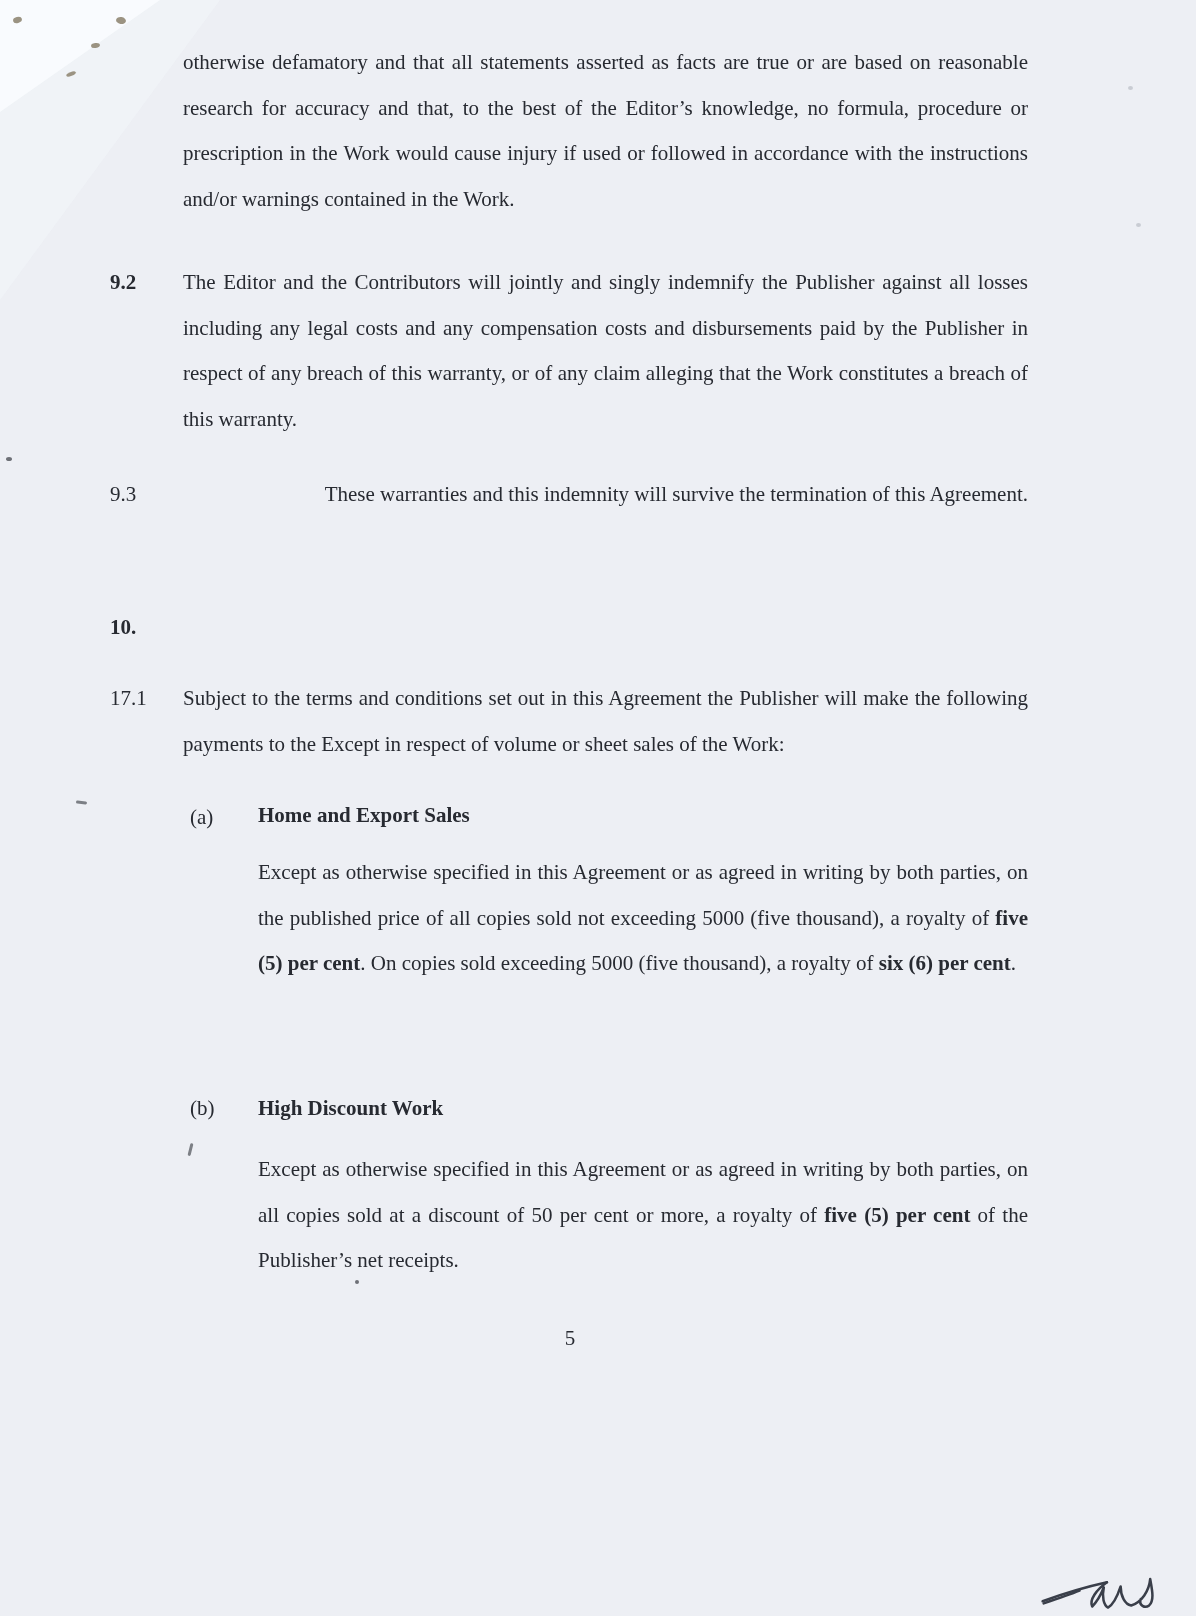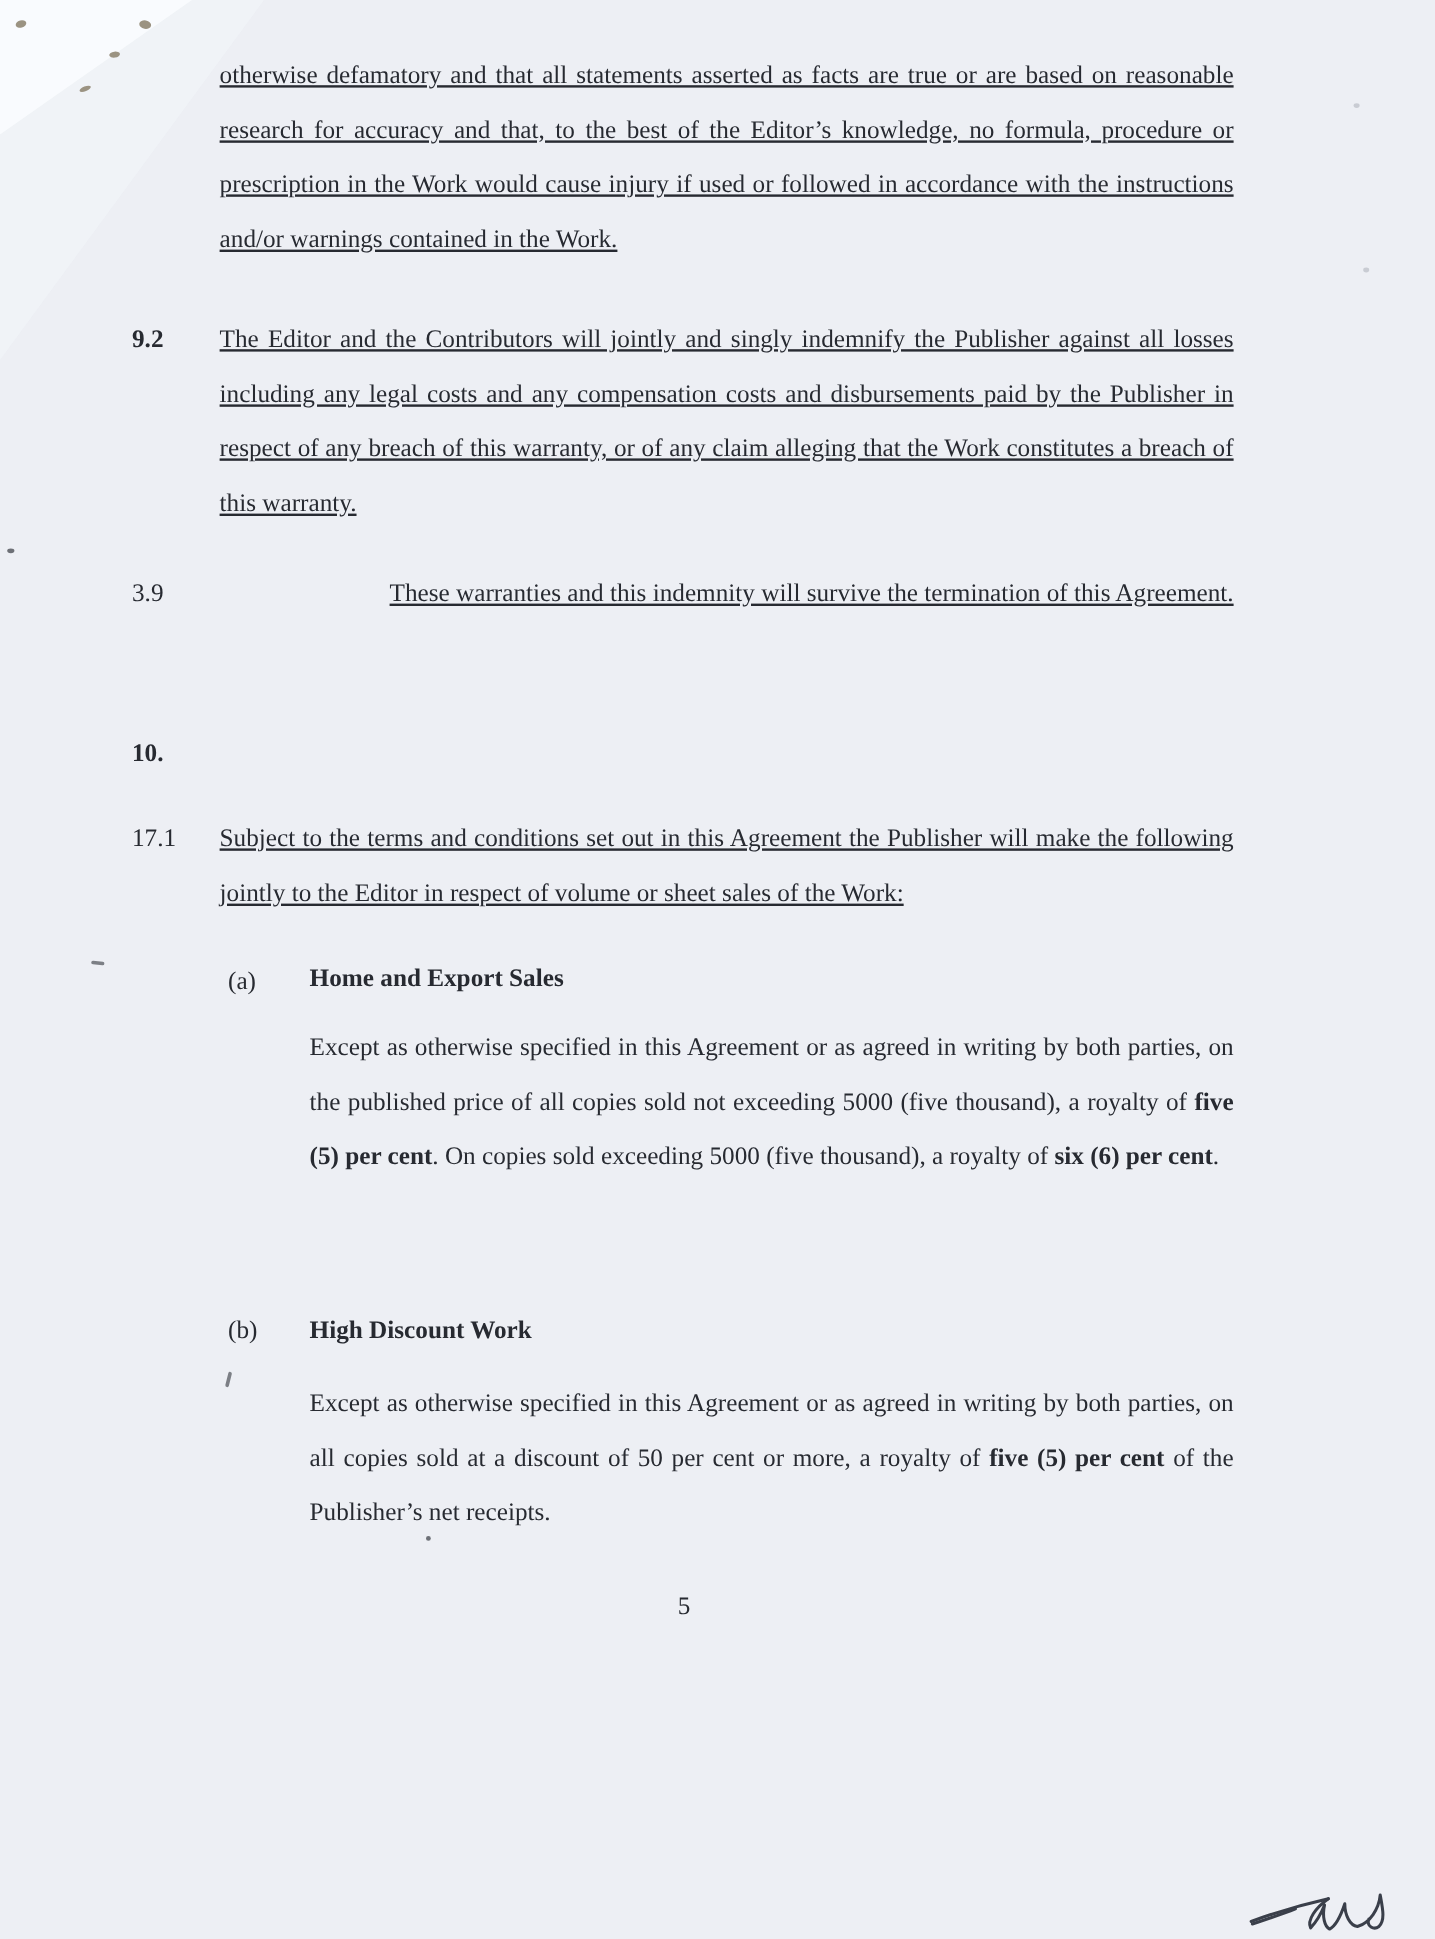"otherwise defamatory and that all" .clause-text { text-decoration: underline -> none }
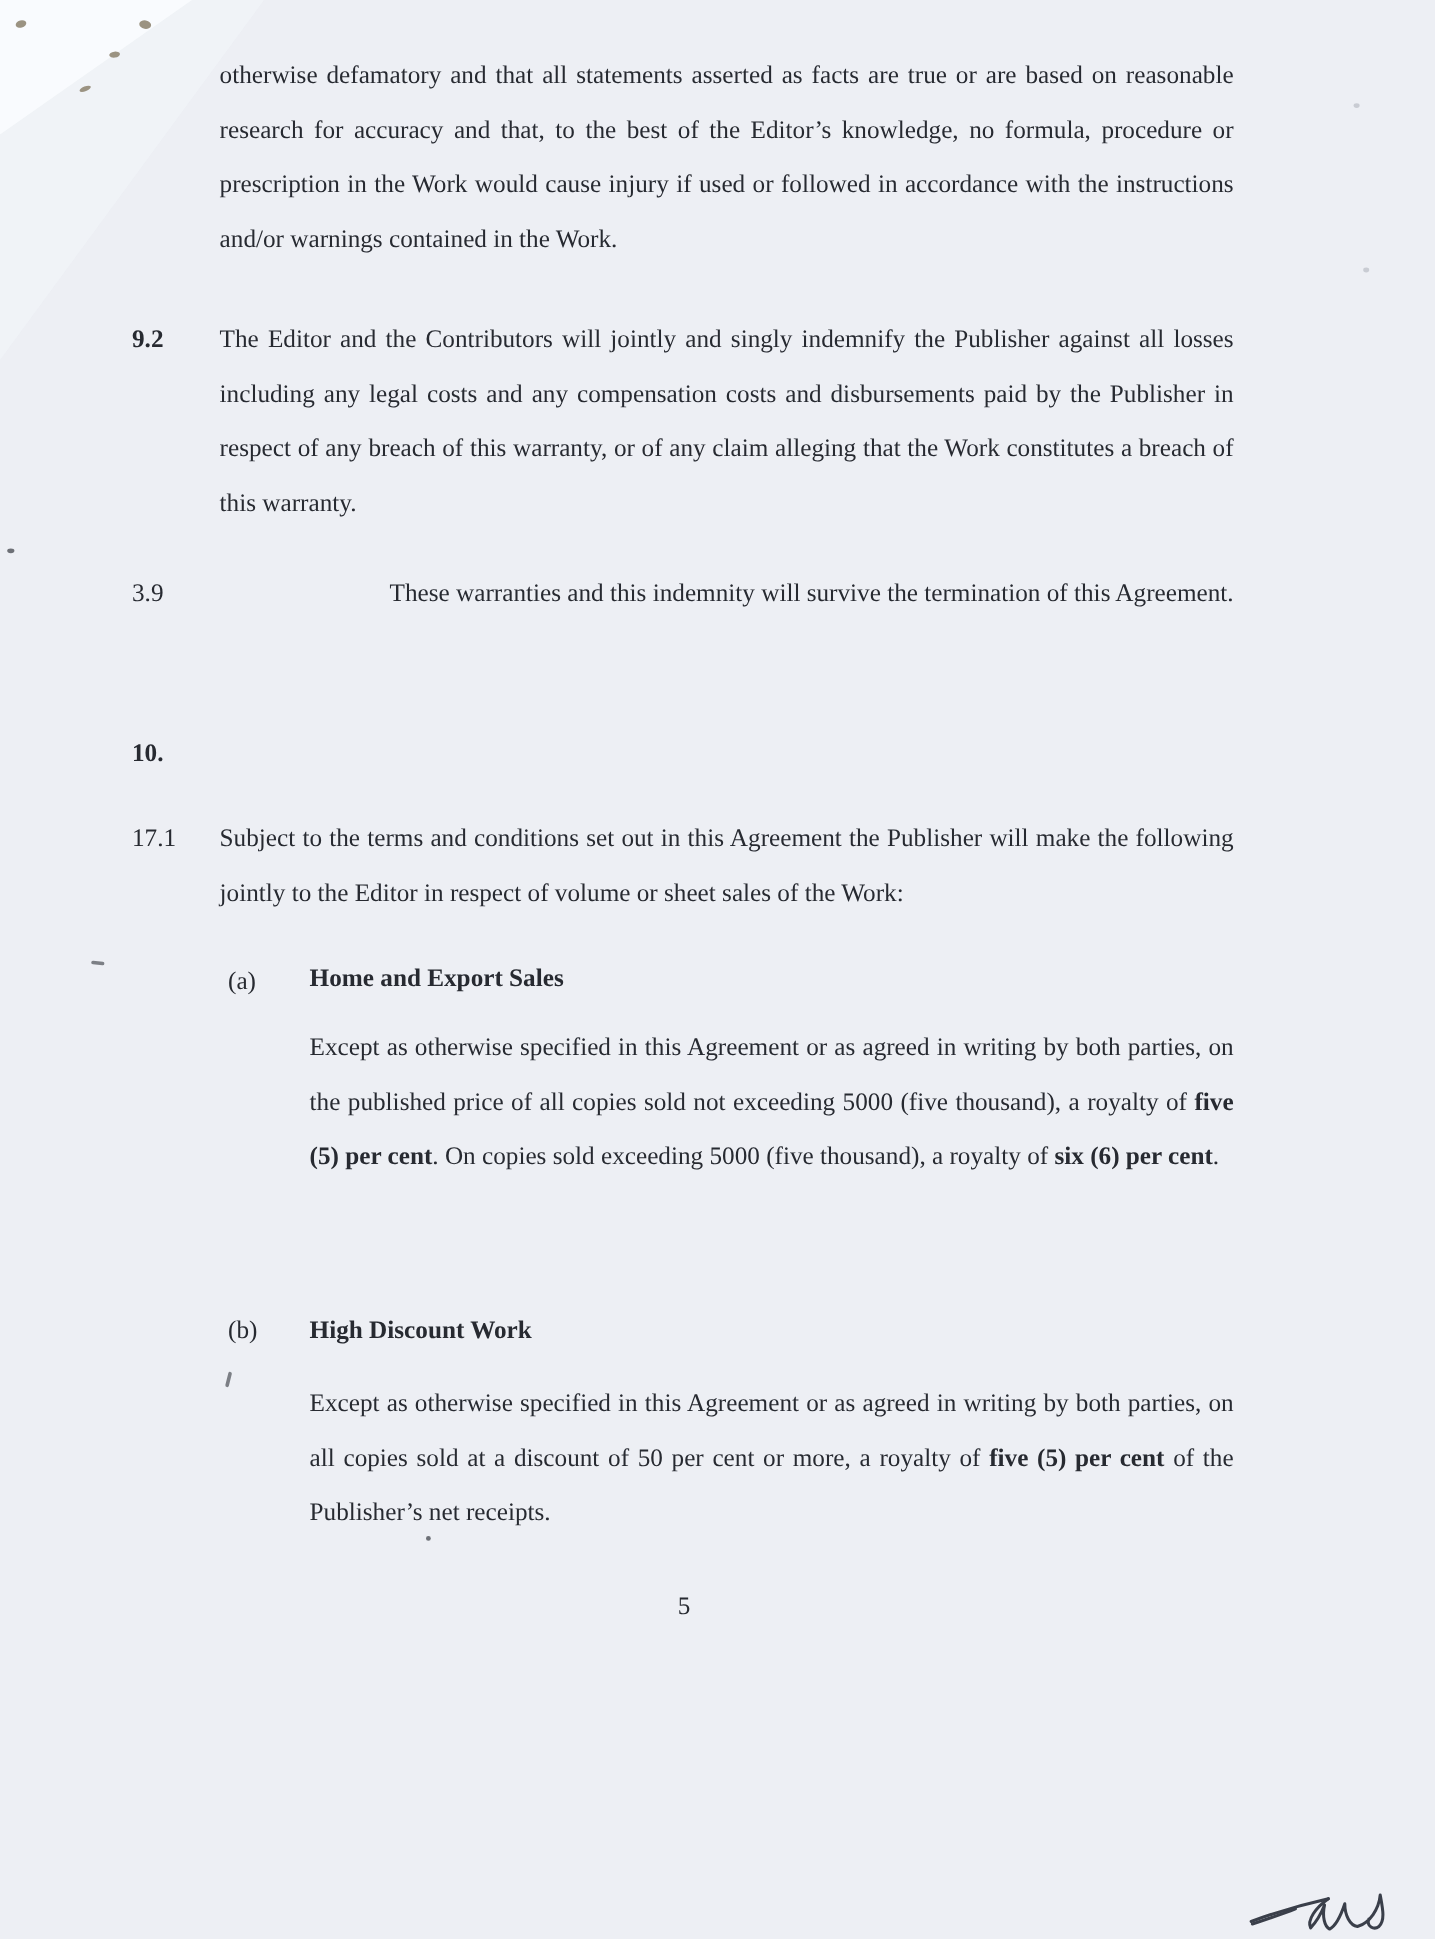"3.9" div.num { text: 3.9 -> 9.3 }
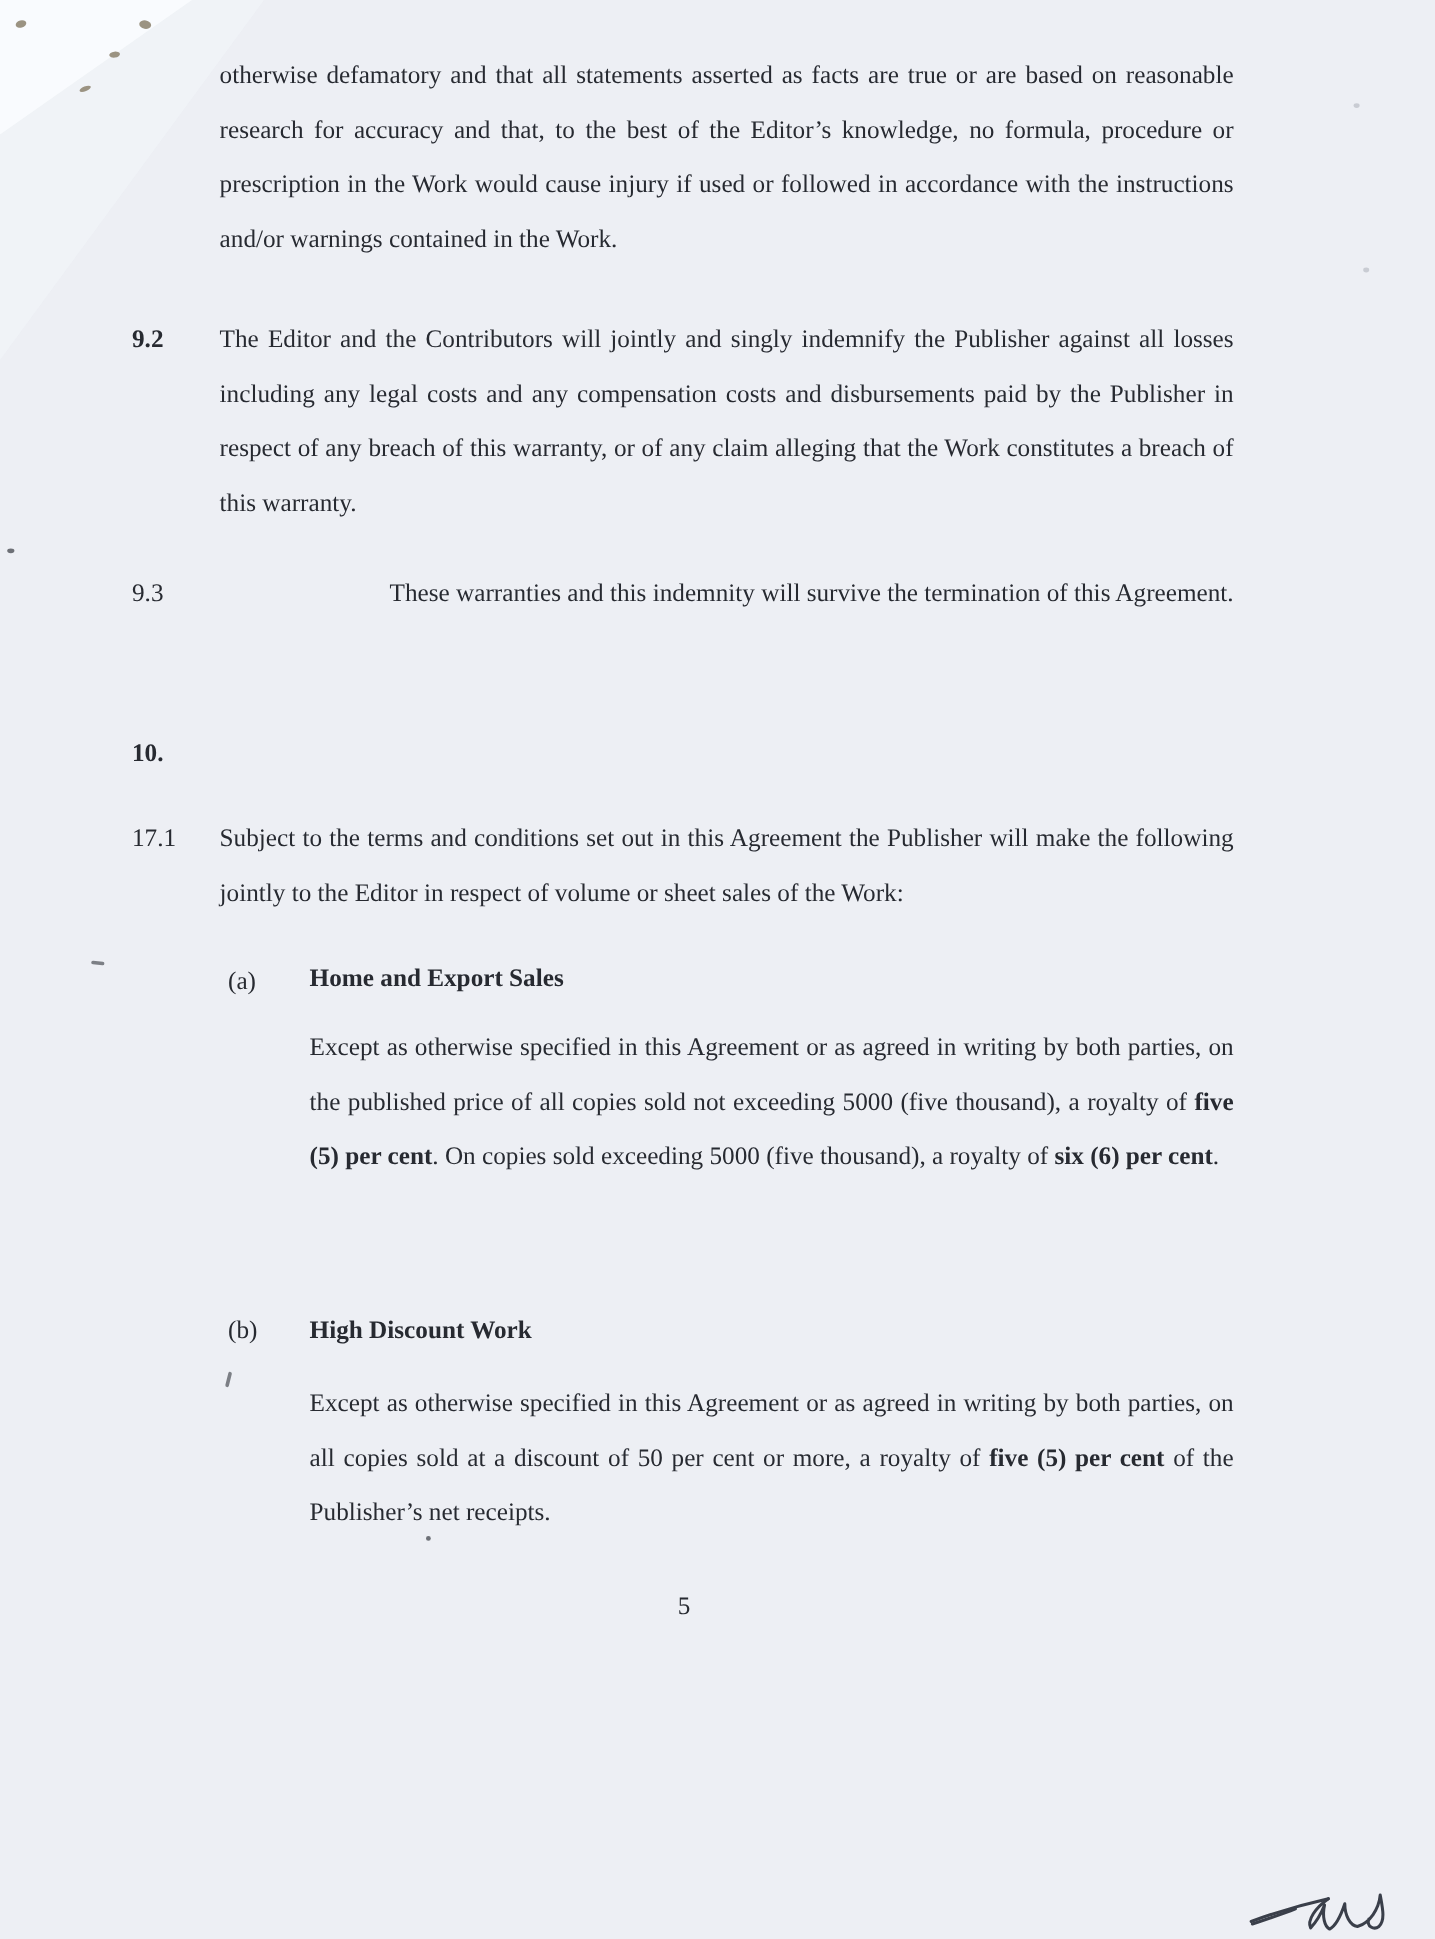"Subject to the terms and" div.block { text: jointly to the Editor -> payments to the Except }
